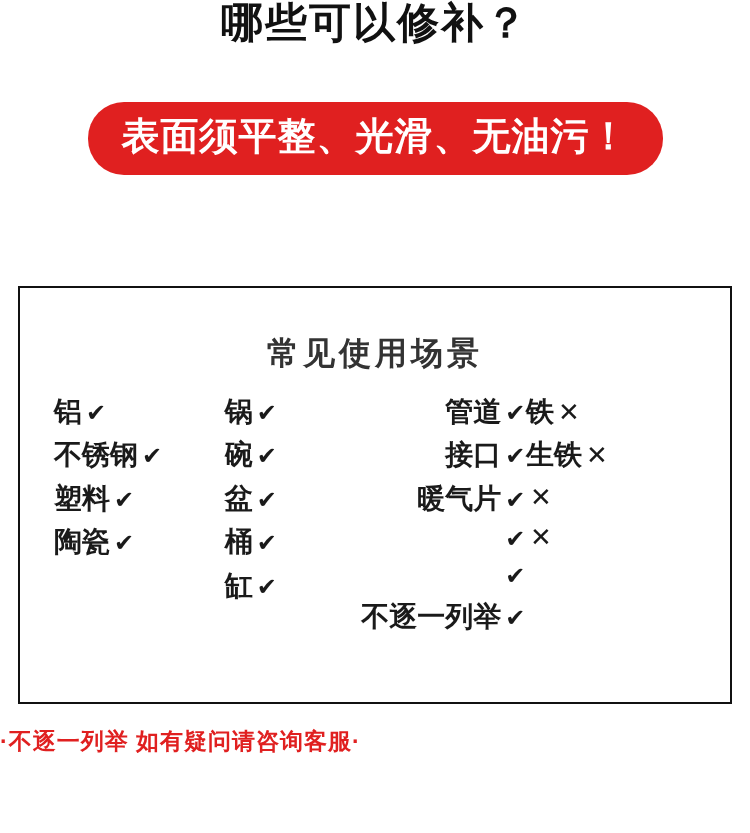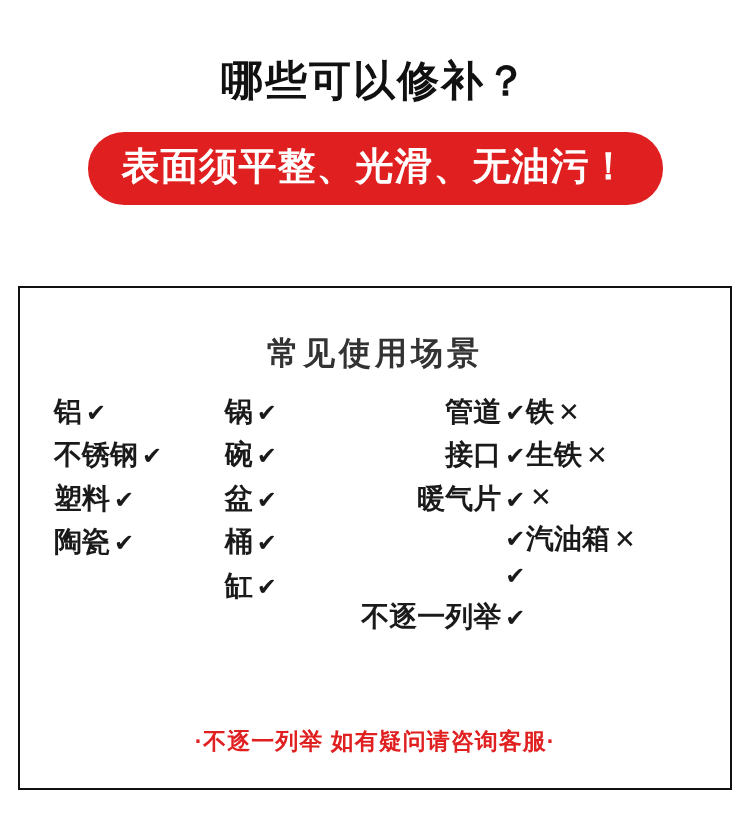"哪些可以修补？" .headline { padding-top: 58px -> none }
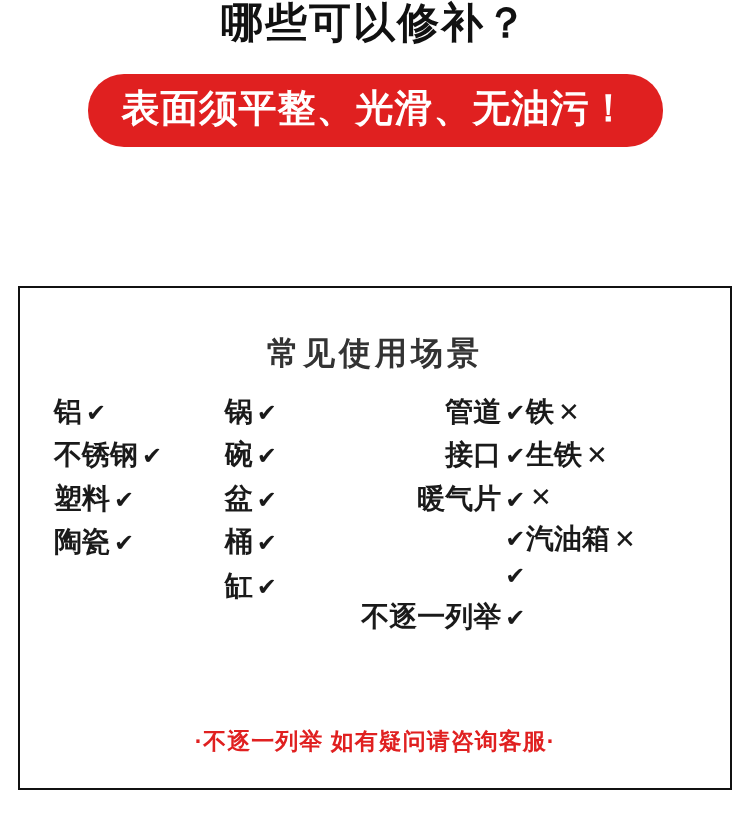"表面须平整、光滑、无油污！" .banner-wrap { margin-top: 28px -> 56px }
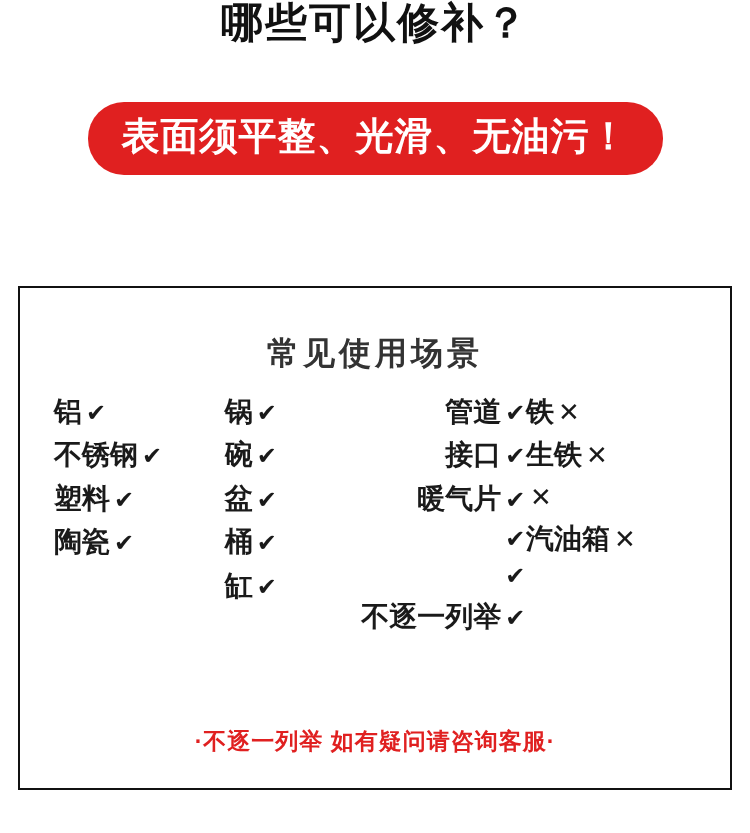"常见使用场景" .box { height: 504px -> 418px }
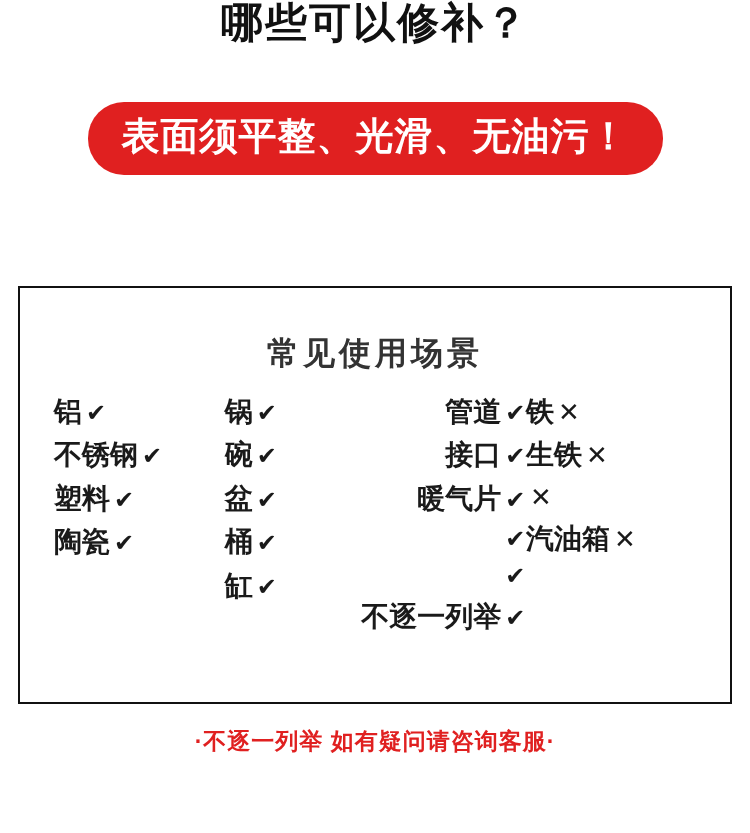"汽油箱" span { html: <span>汽油箱</span> -> none }
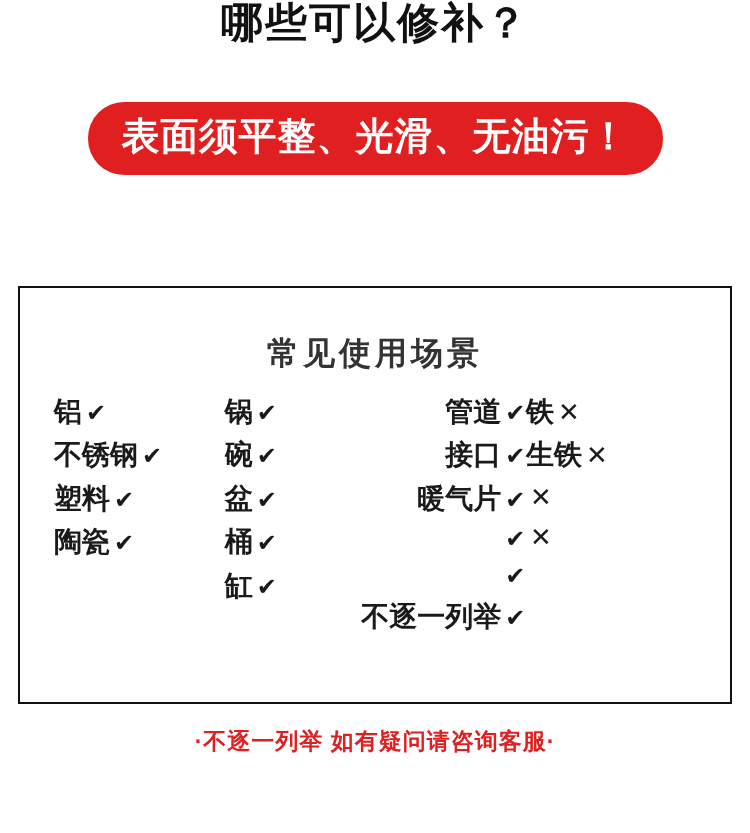"·不逐一列举 如有疑问请咨询客服·" .footnote { text-align: center -> none }
